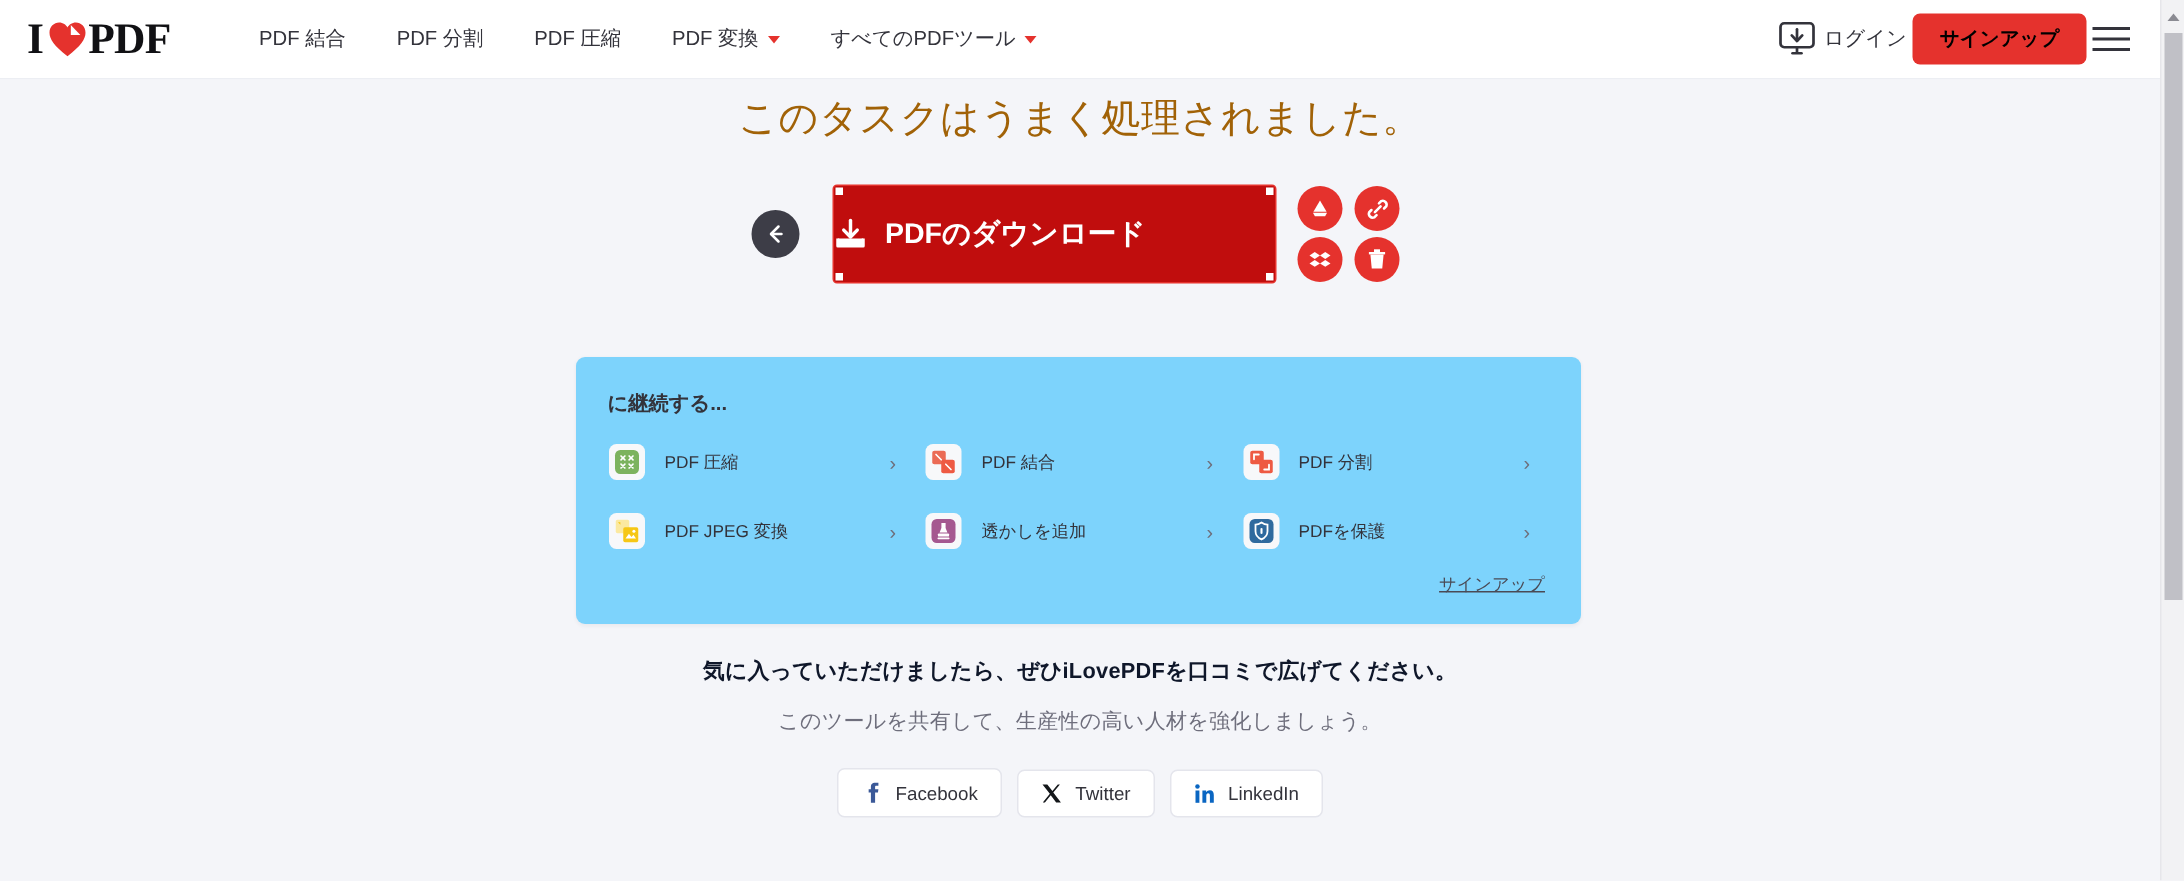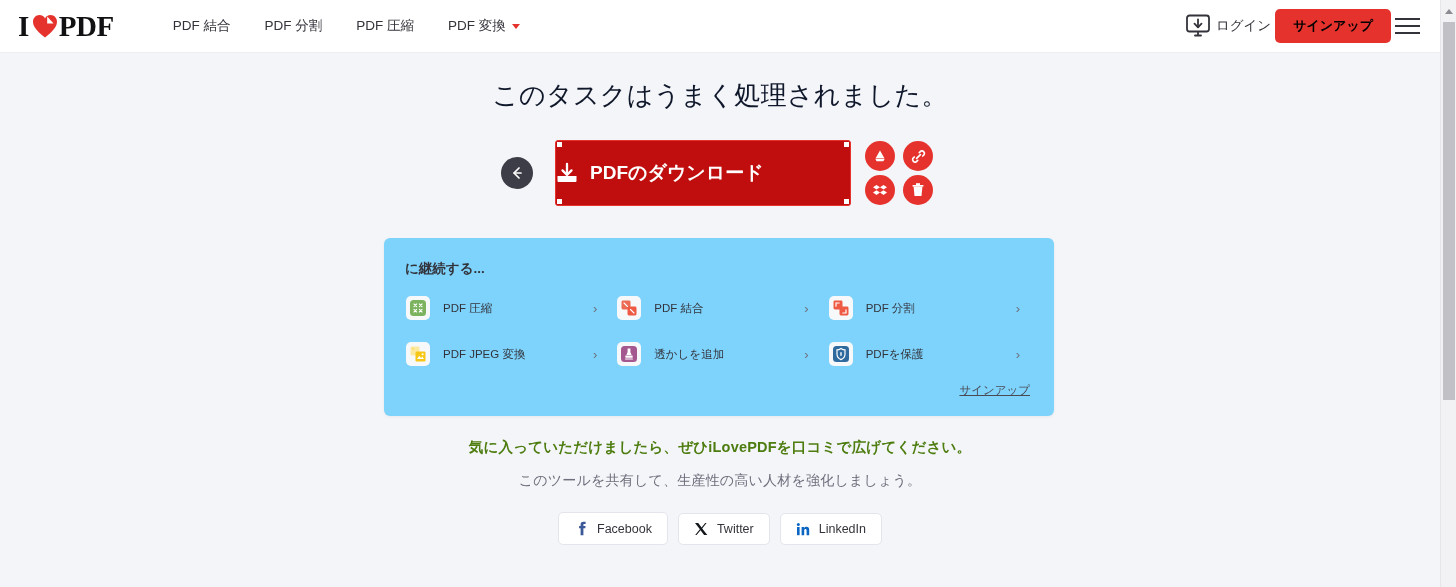"すべてのPDFツール" div.nav-item { html: none -> <div> <span>すべてのPDFツール</span> <span></span> </div> }
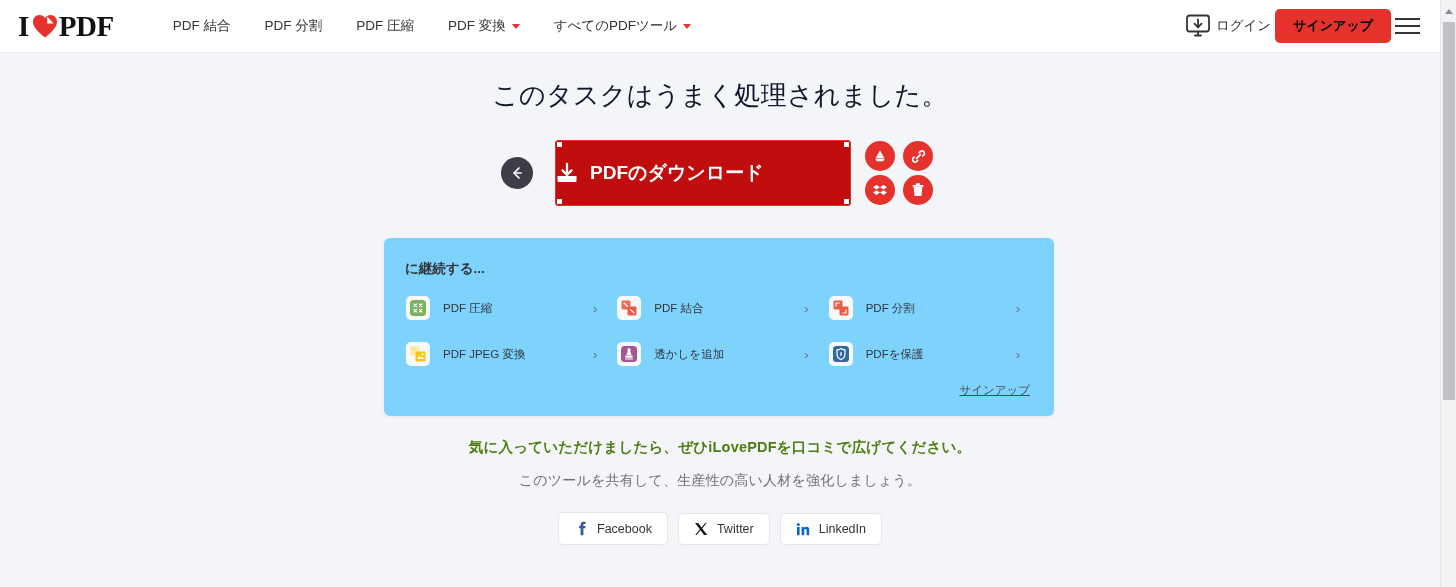"このタスクはうまく処理されました。" .success-title { color: #0f172a -> #a16207; margin-top: 25px -> 8px }
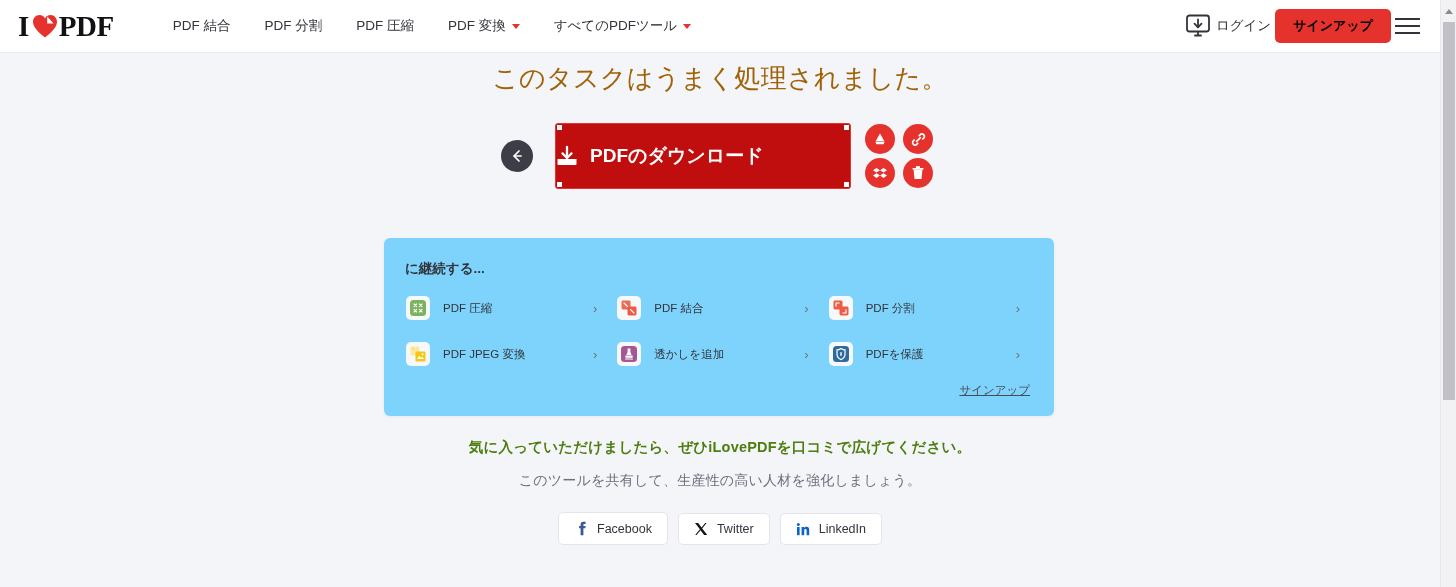"気に入っていただけましたら、ぜひiLovePDFを口コミで広げてください。" .share-line1 { color: #4d7c0f -> #0f172a }
